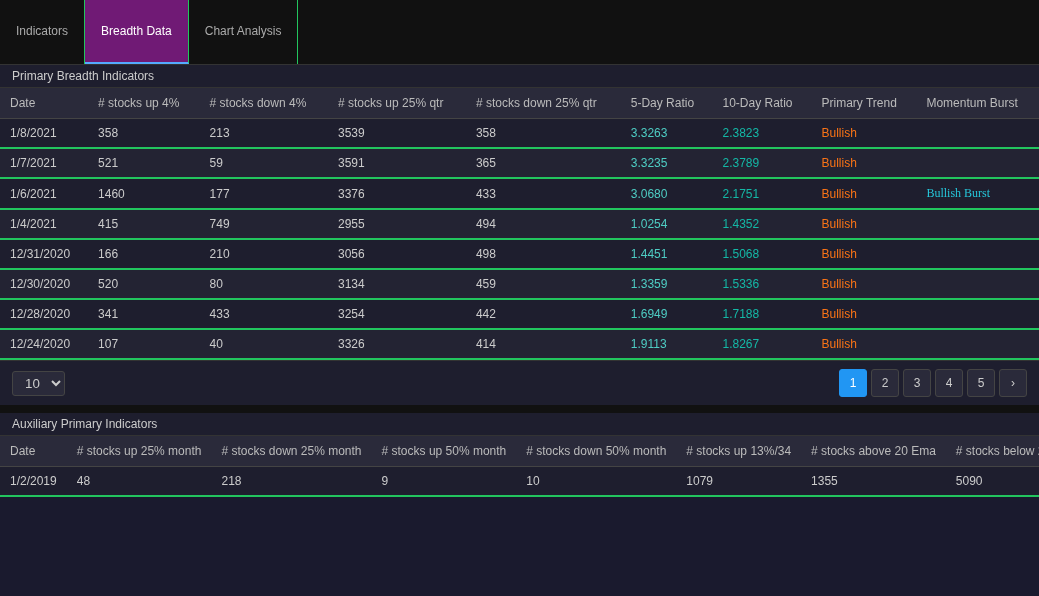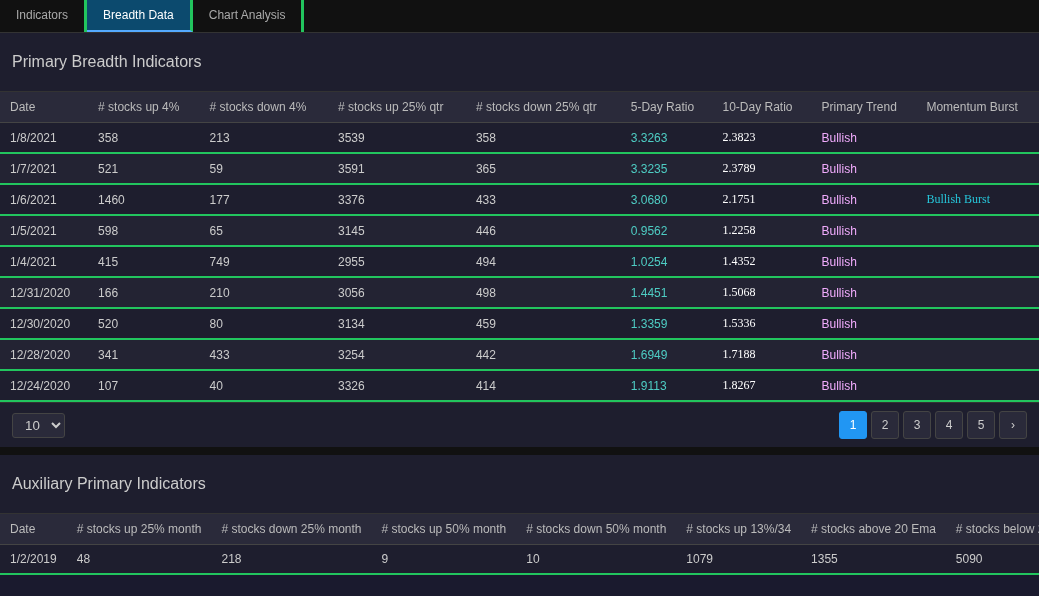"Indicators" .top-nav .tab { border-right: 3px solid #22c55e -> 1px solid #22c55e; padding: 8px 16px -> 24px 16px }
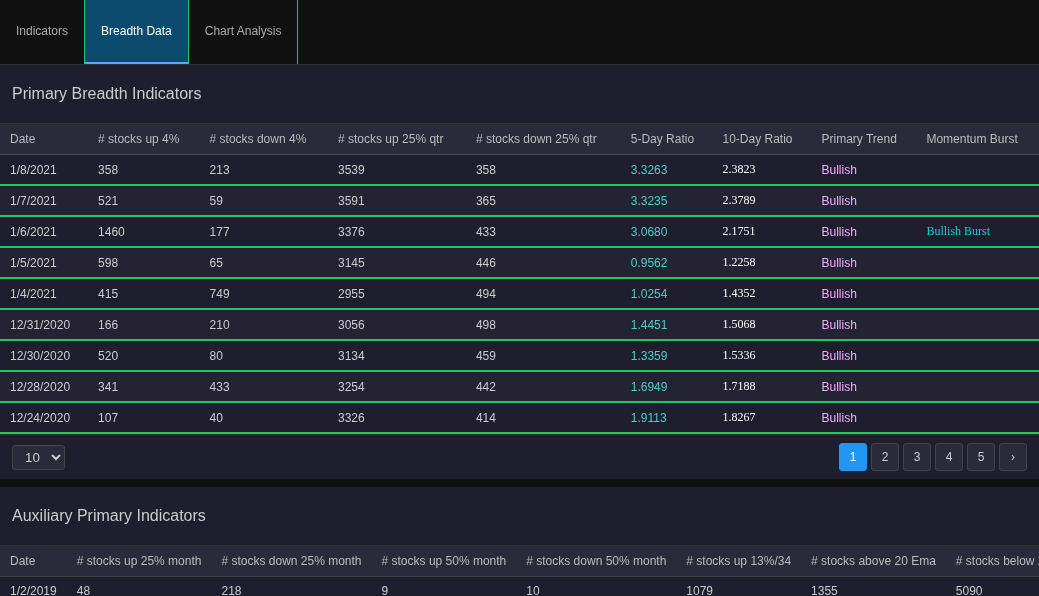"Breadth Data" .top-nav .tab.active { background-color: #0c4a6e -> #701a75 }
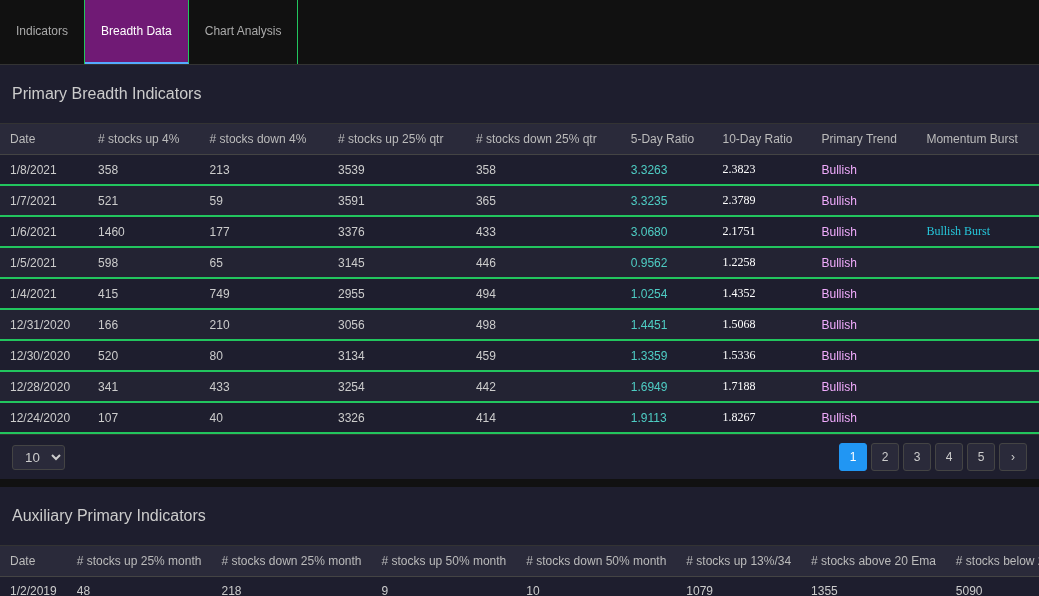"Primary Breadth Indicators" .section-title { font-size: 16px -> 12px; padding: 20px 12px -> 4px 12px }
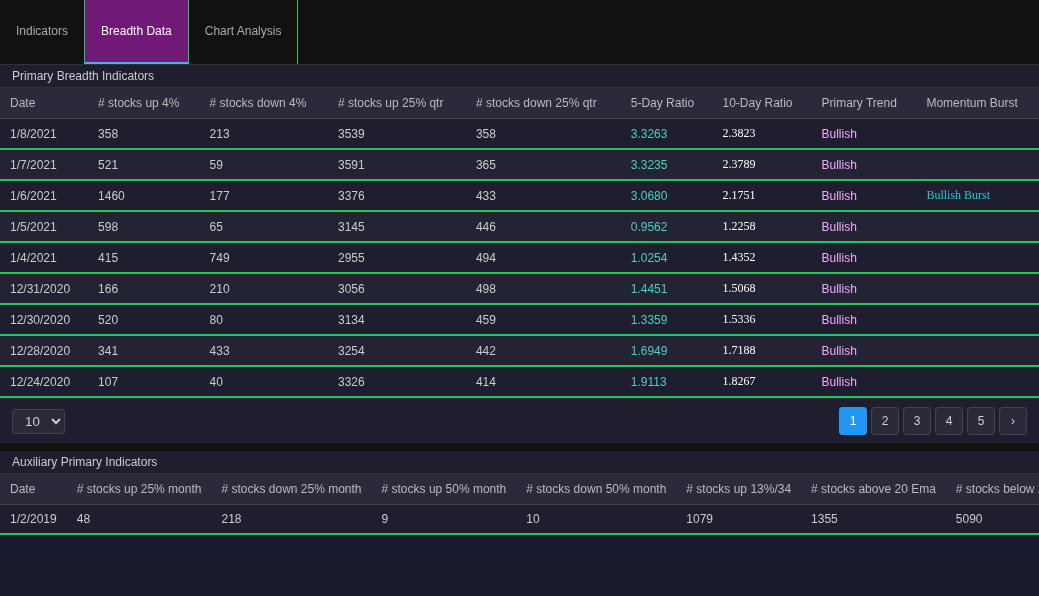"2.3823" .teal { color: #ffffff -> #14b8a6; font-family: Liberation Serif, serif -> none }
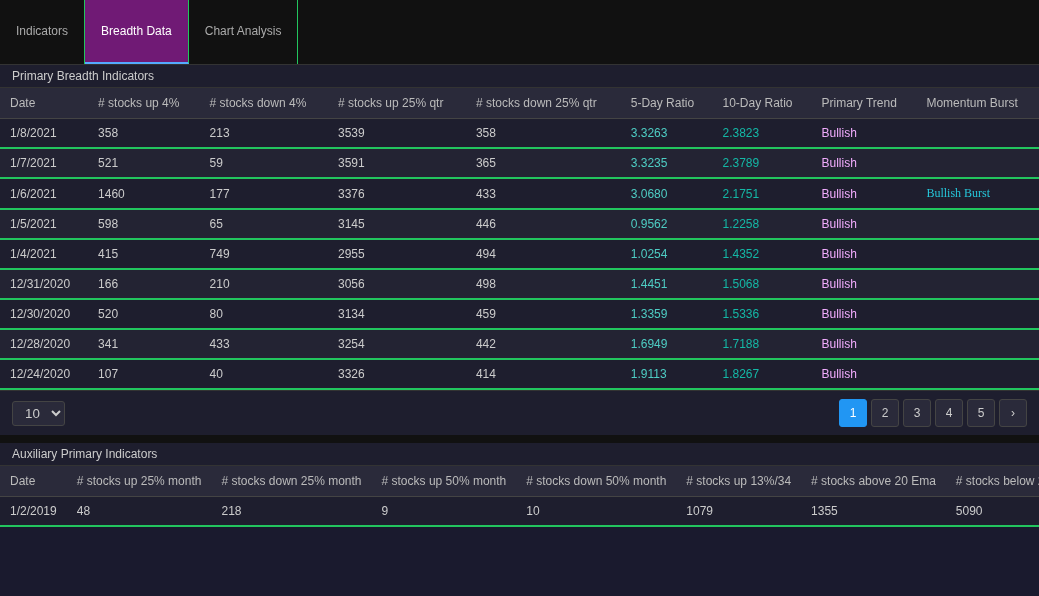"Bullish" .bullish { color: #f0abfc -> #f97316 }
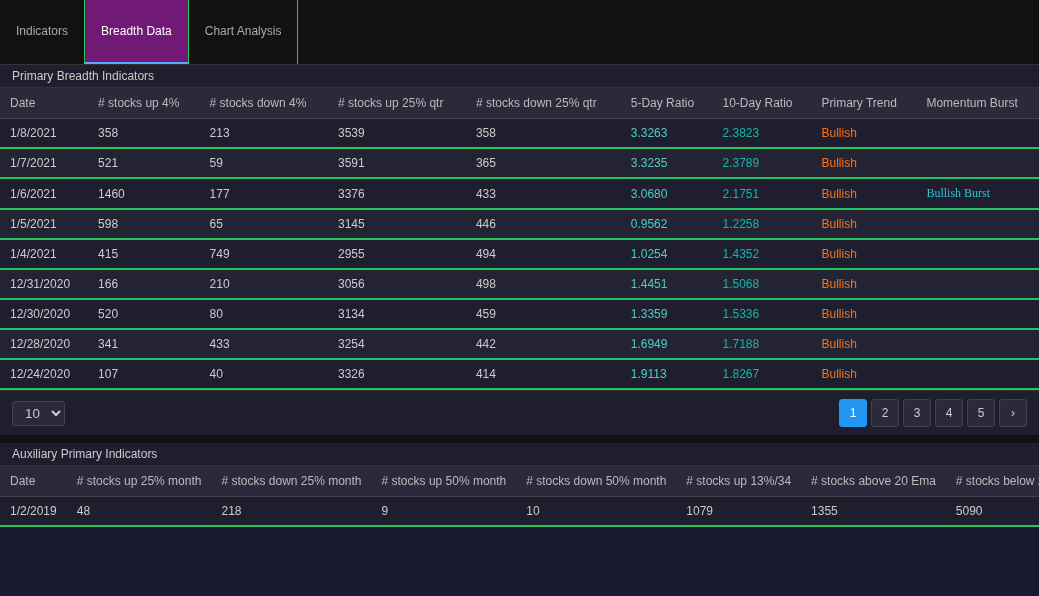"1/5/2021" tr { html: <tr> <td>1/5/2021</td> <td>598</td> <td>65</td> <td>3145</td> <td>446</td> <td>0.9562</td> <td>1.2258</td> <td>Bullish</td> <td></td> </tr> -> none }
